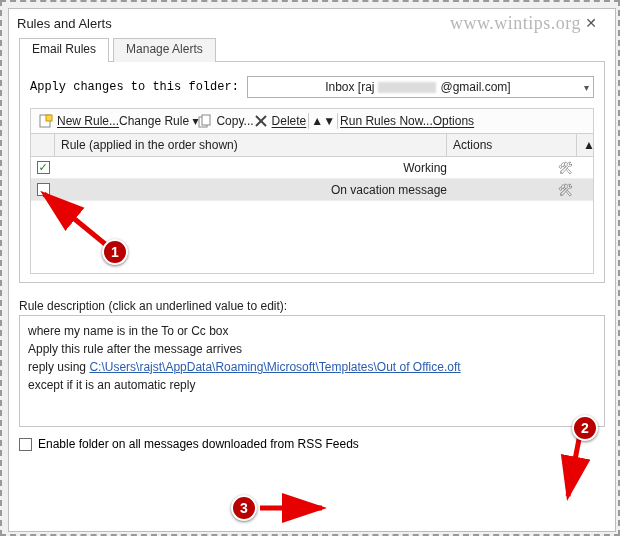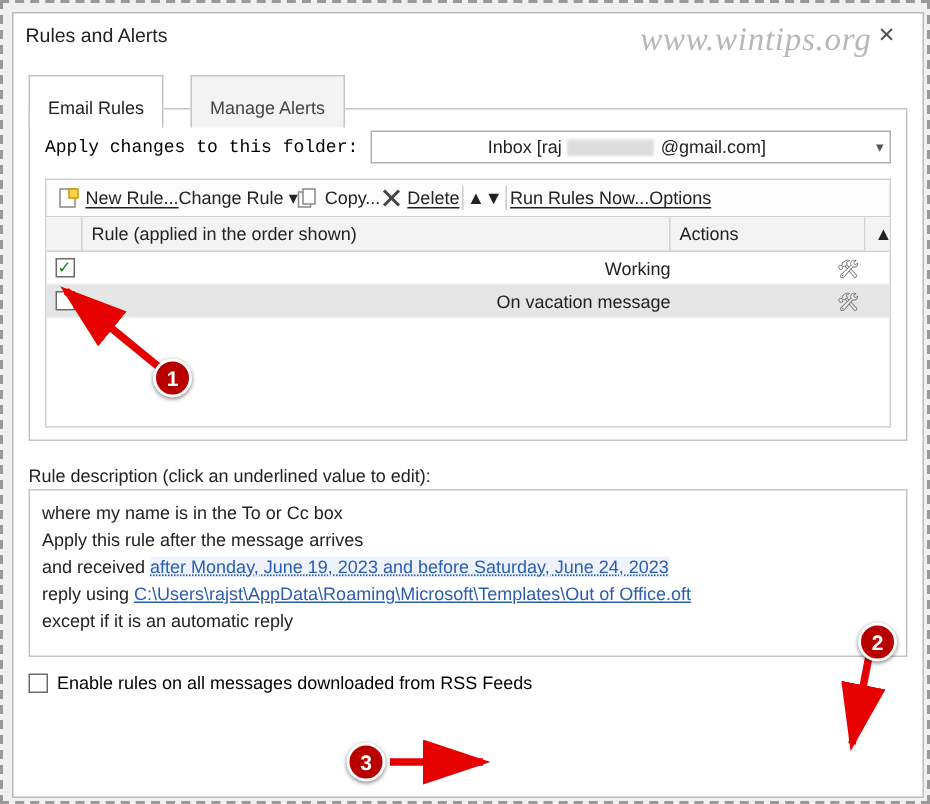"www.wintips.org" .watermark { font-size: 22px -> 18px; font-style: italic -> none }
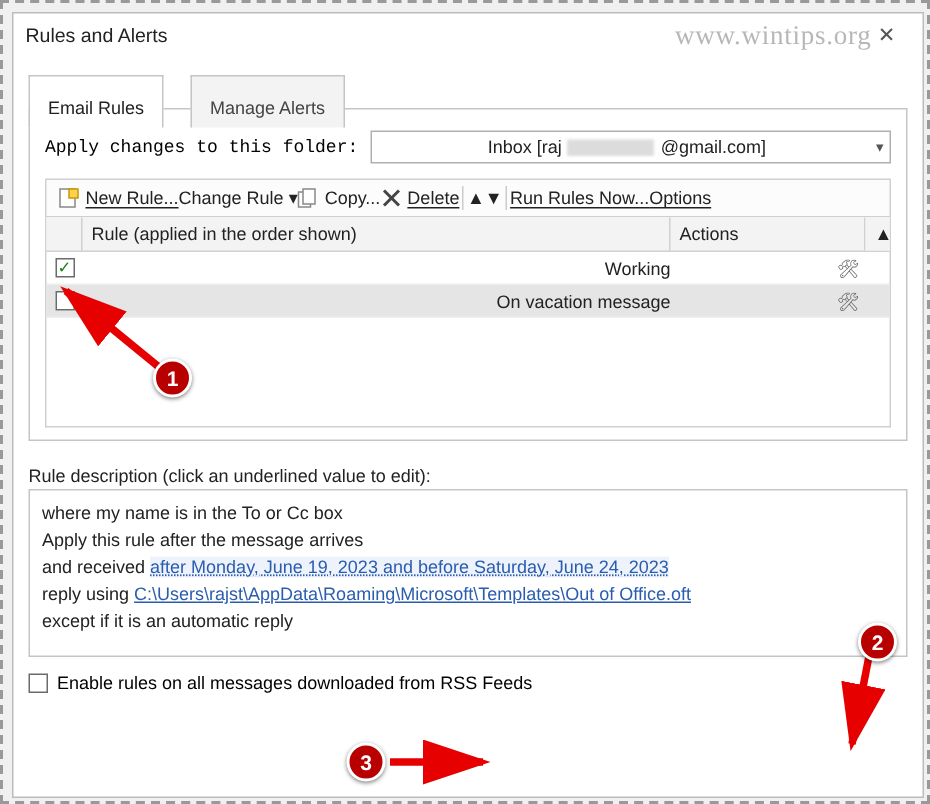"Email Rules" .tab { margin-right: 18px -> 4px; padding: 14px 12px 6px 12px -> 3px 12px 6px 12px; top: 13px -> 1px }
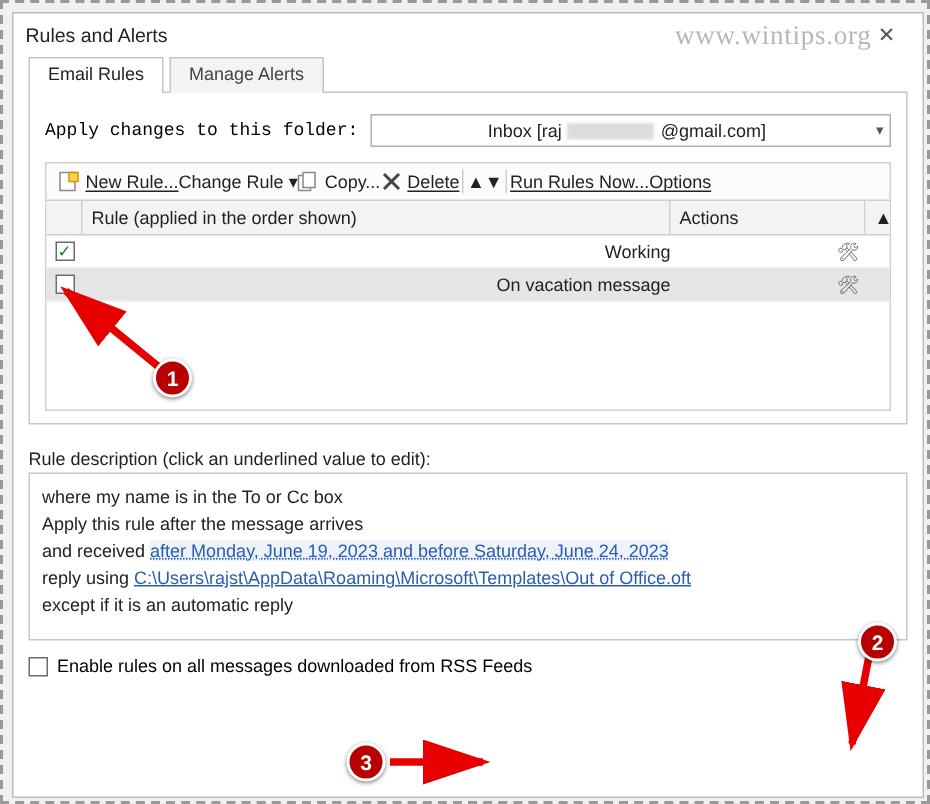"and received after Monday, June" div { html: <div> <span> and received </span><span>after Monday, June 19, 2023 and before Saturday, June 24, 2023</span> </div> -> none }
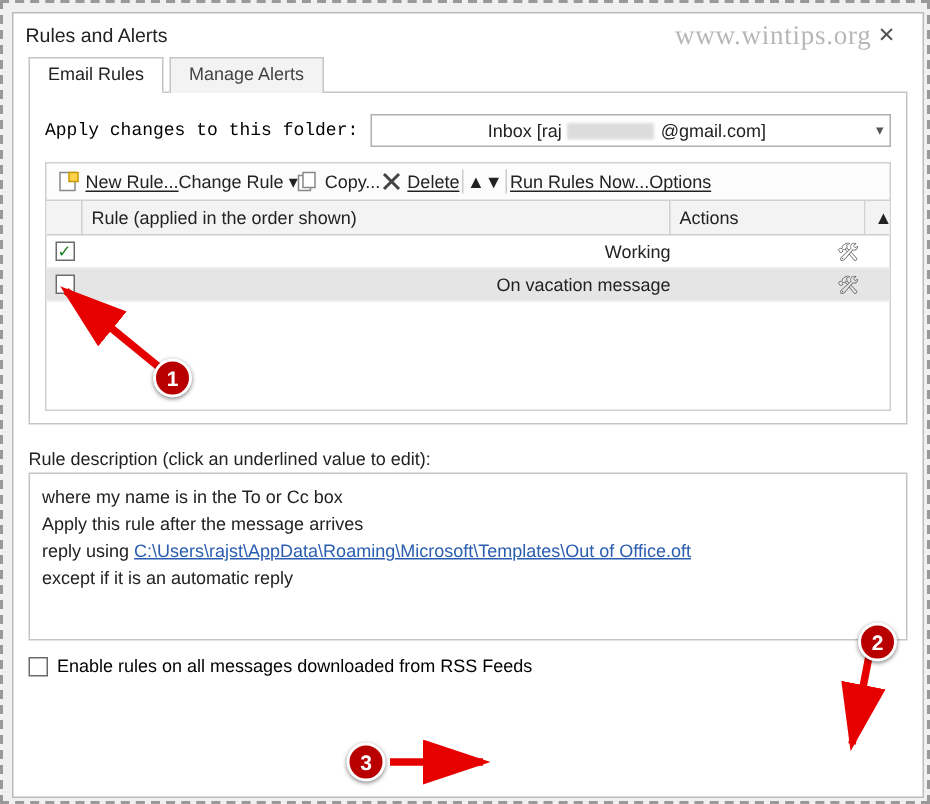"Enable rules on all messages" span { text: rules -> folder }
